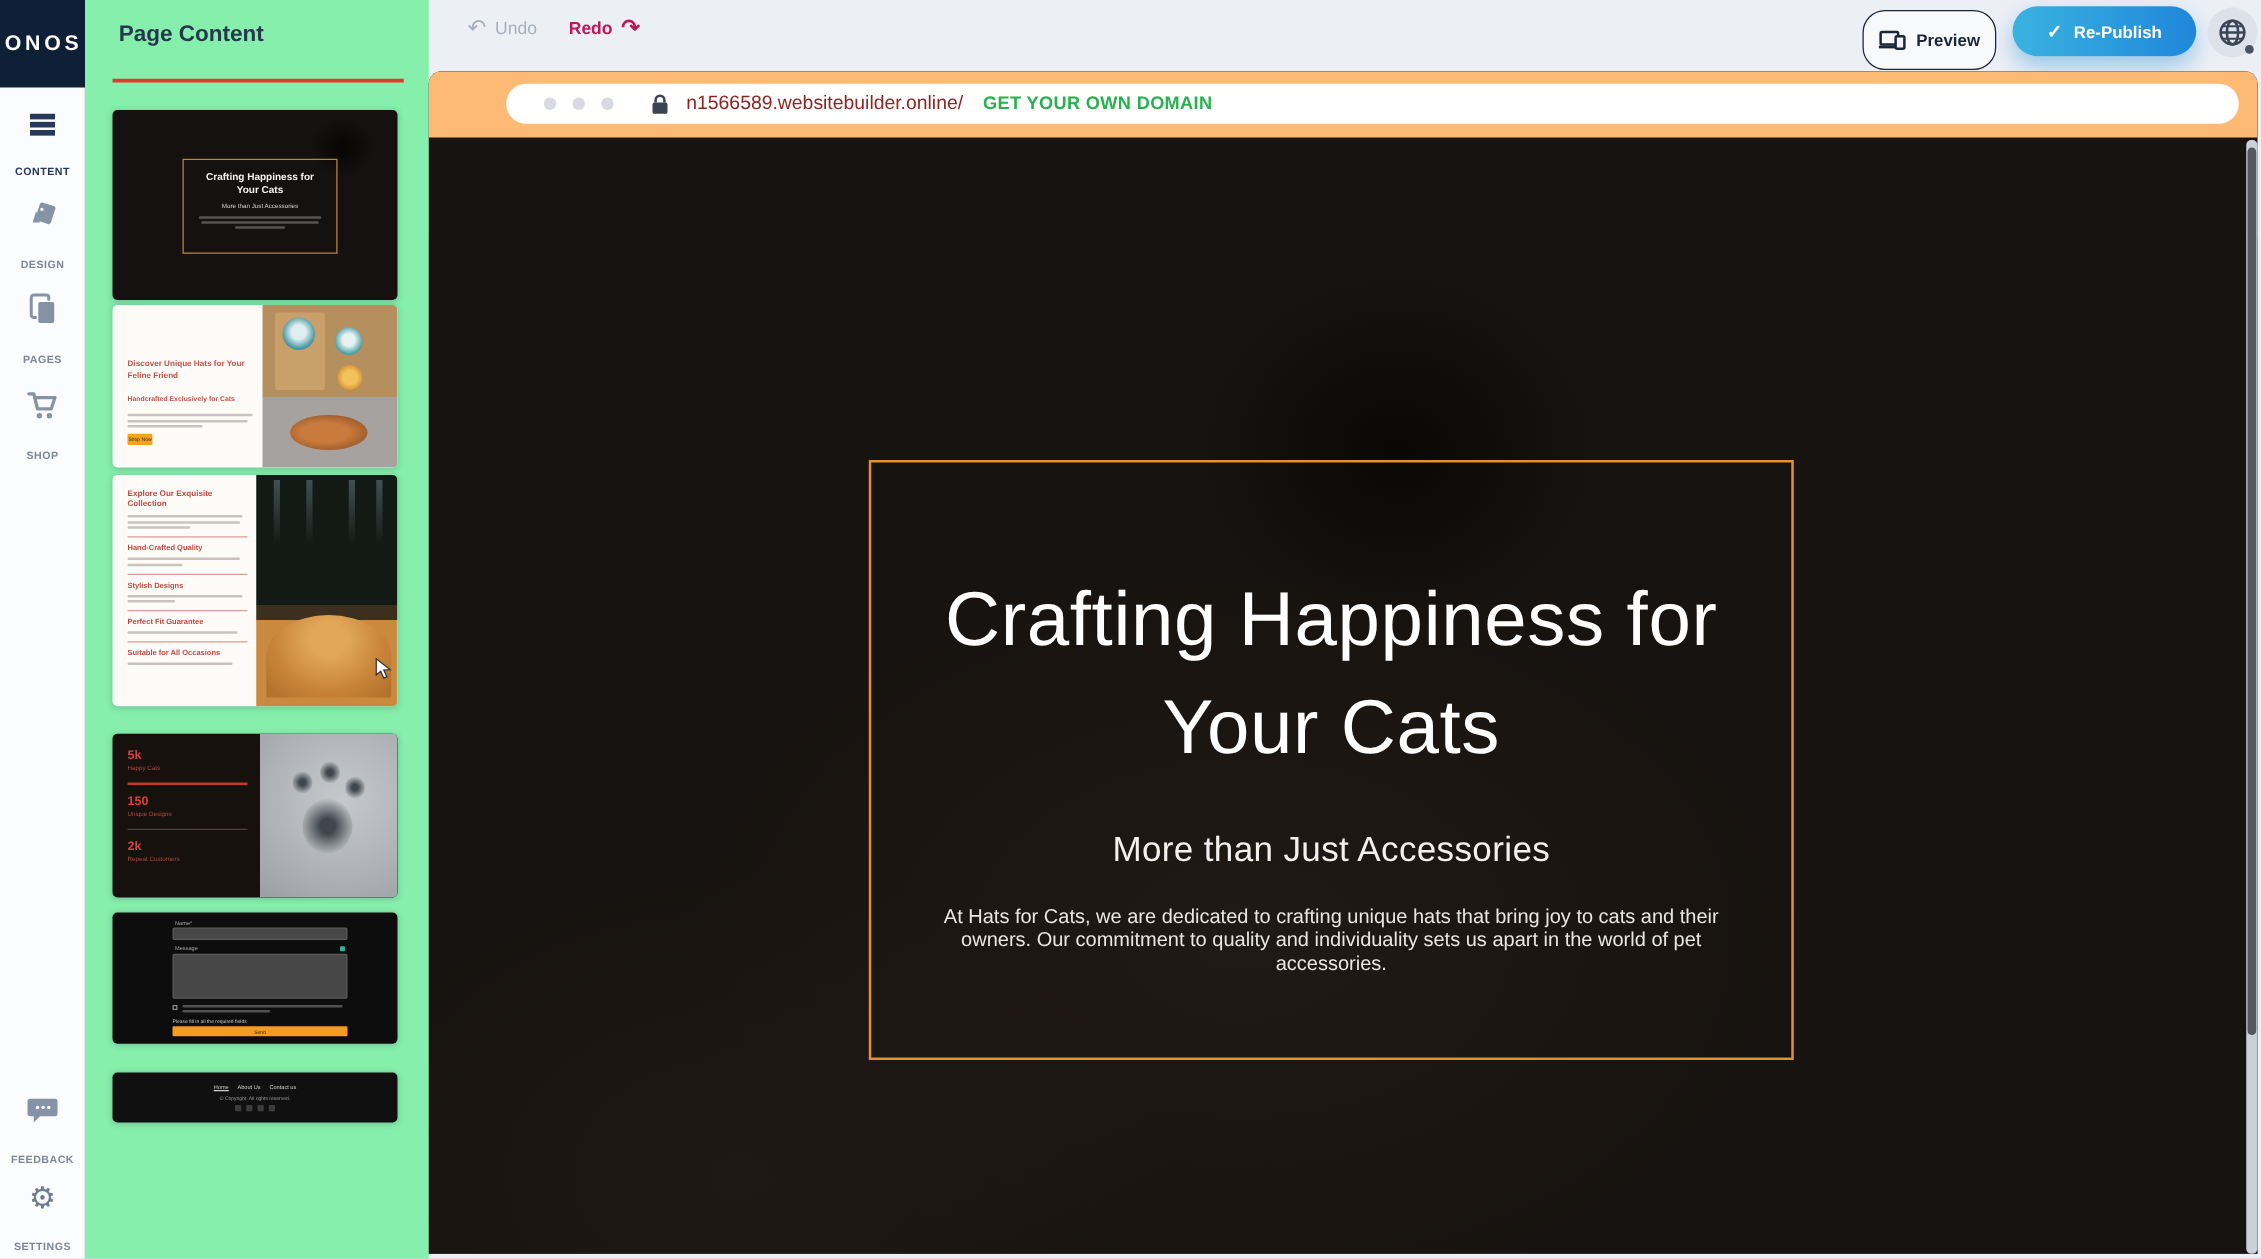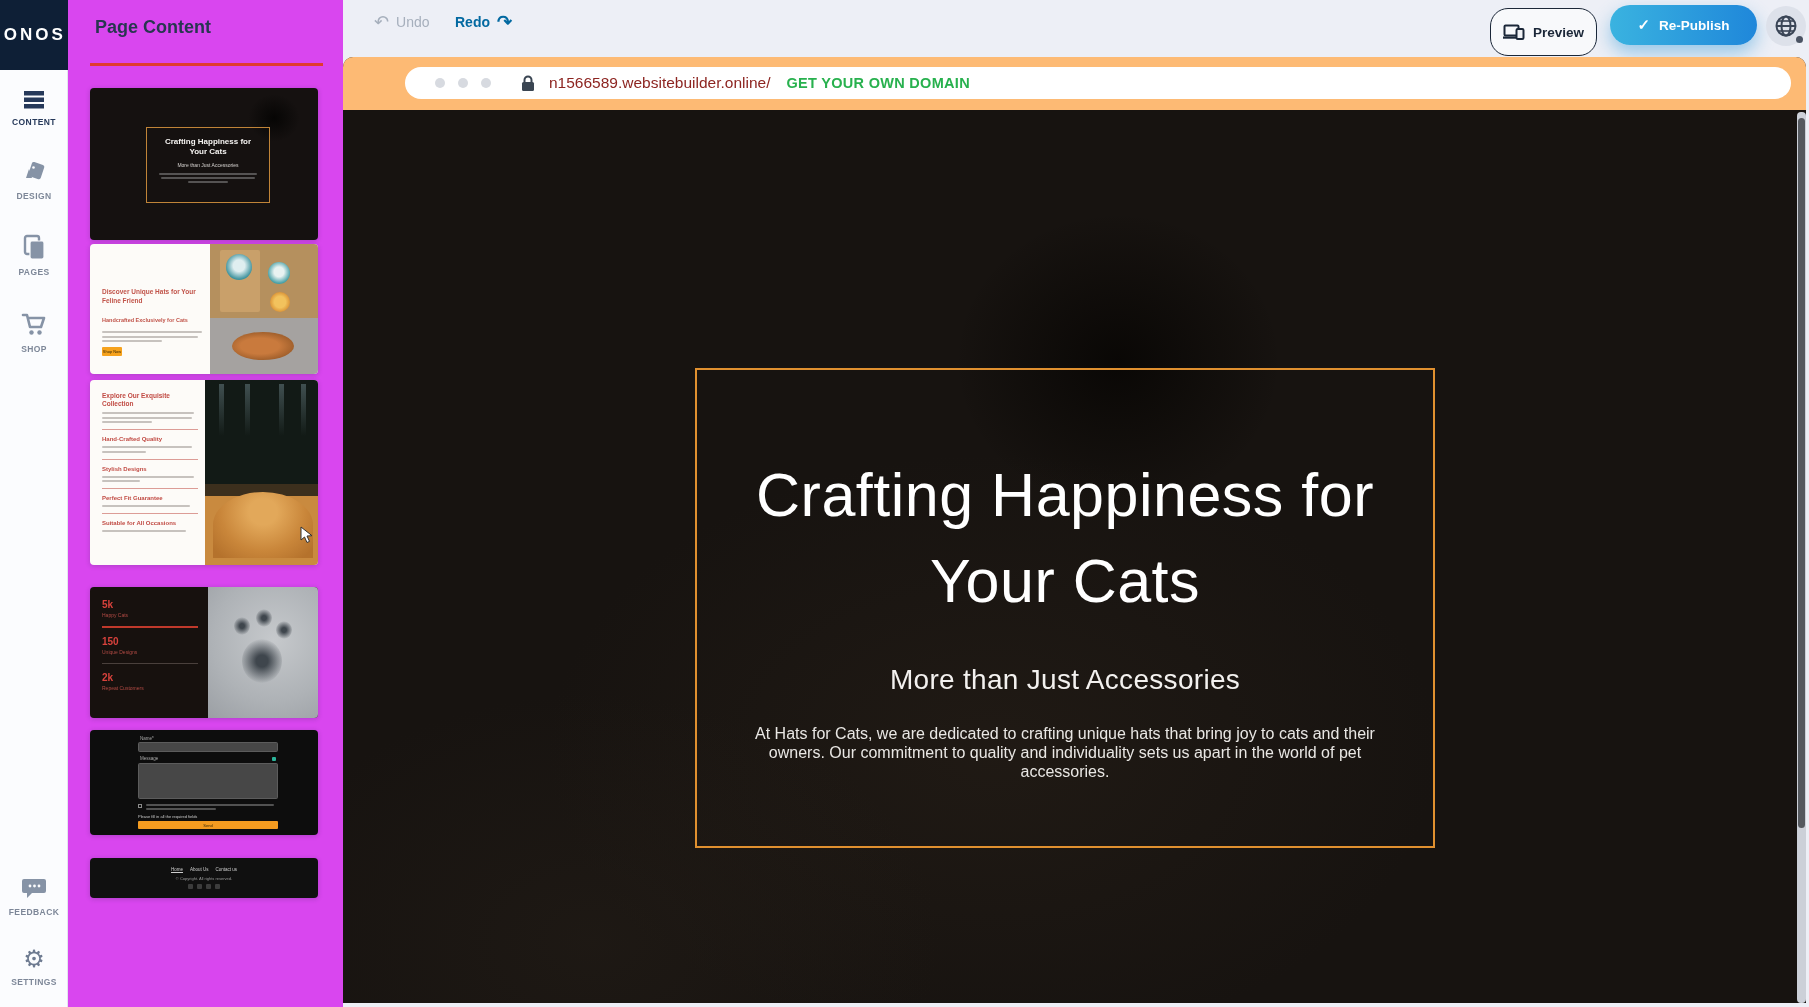"Page Content" .panel { background: #d946ef -> #86efac }
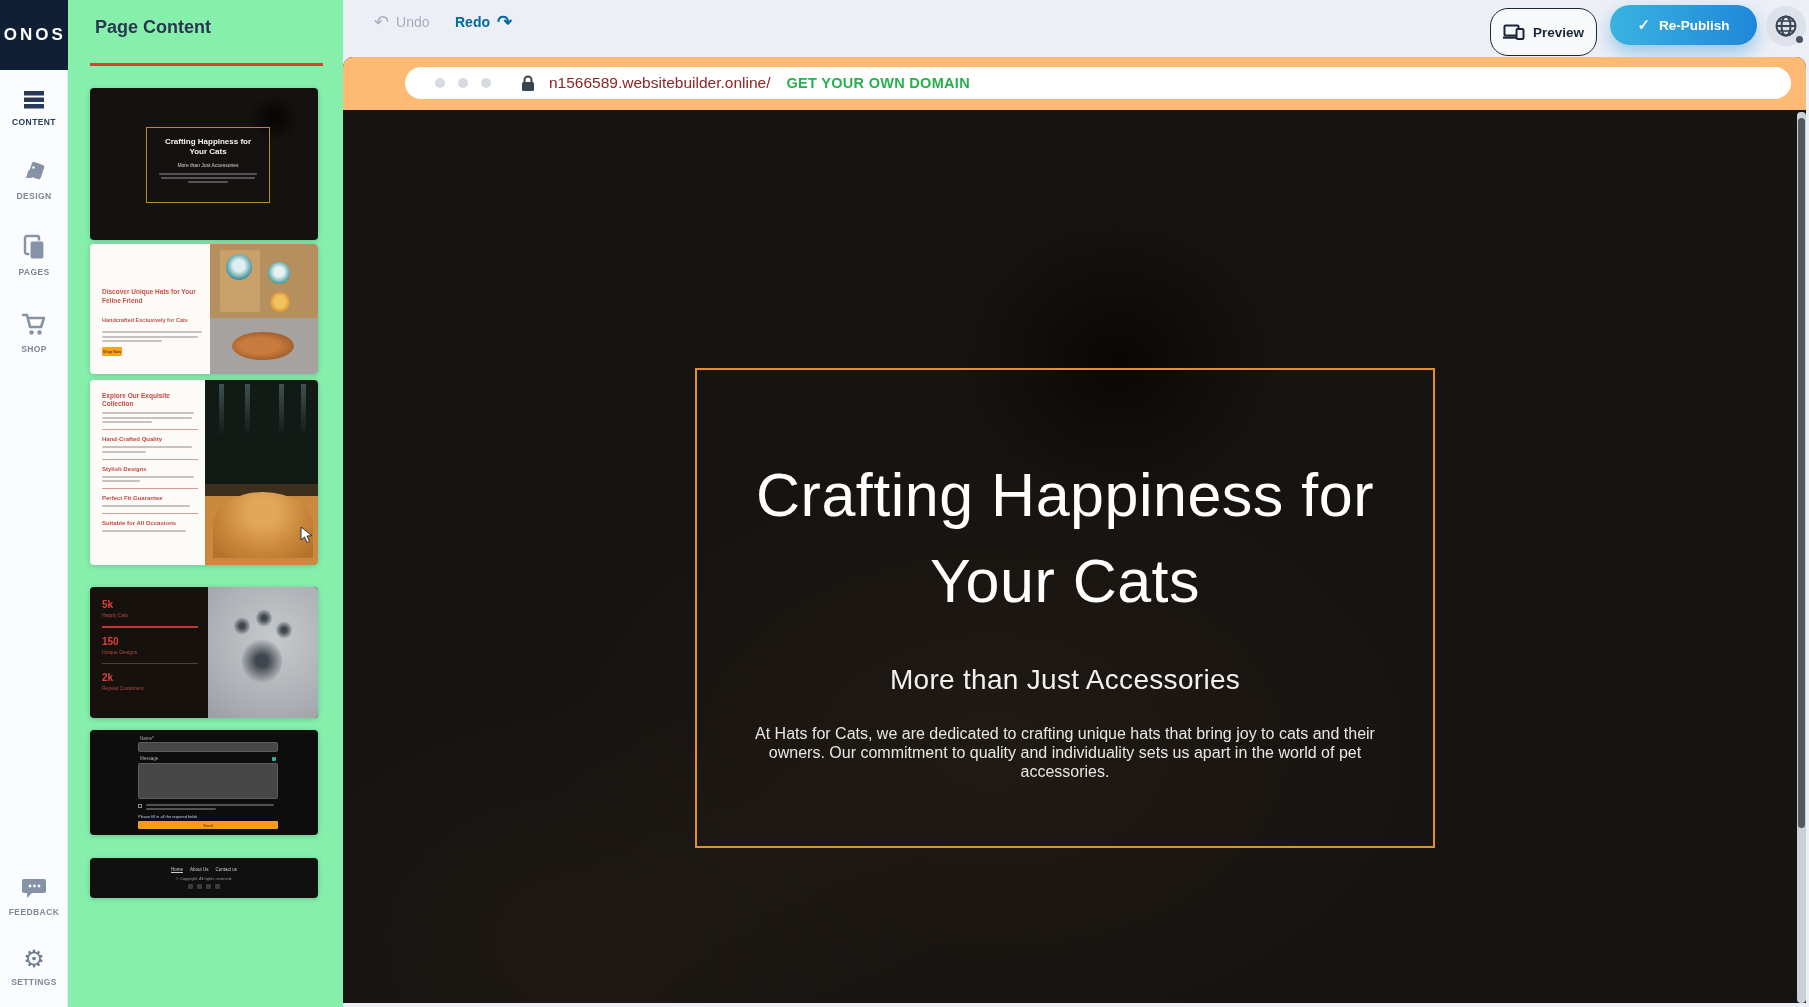"Redo" .redo-btn { color: #0369a1 -> #be185d }
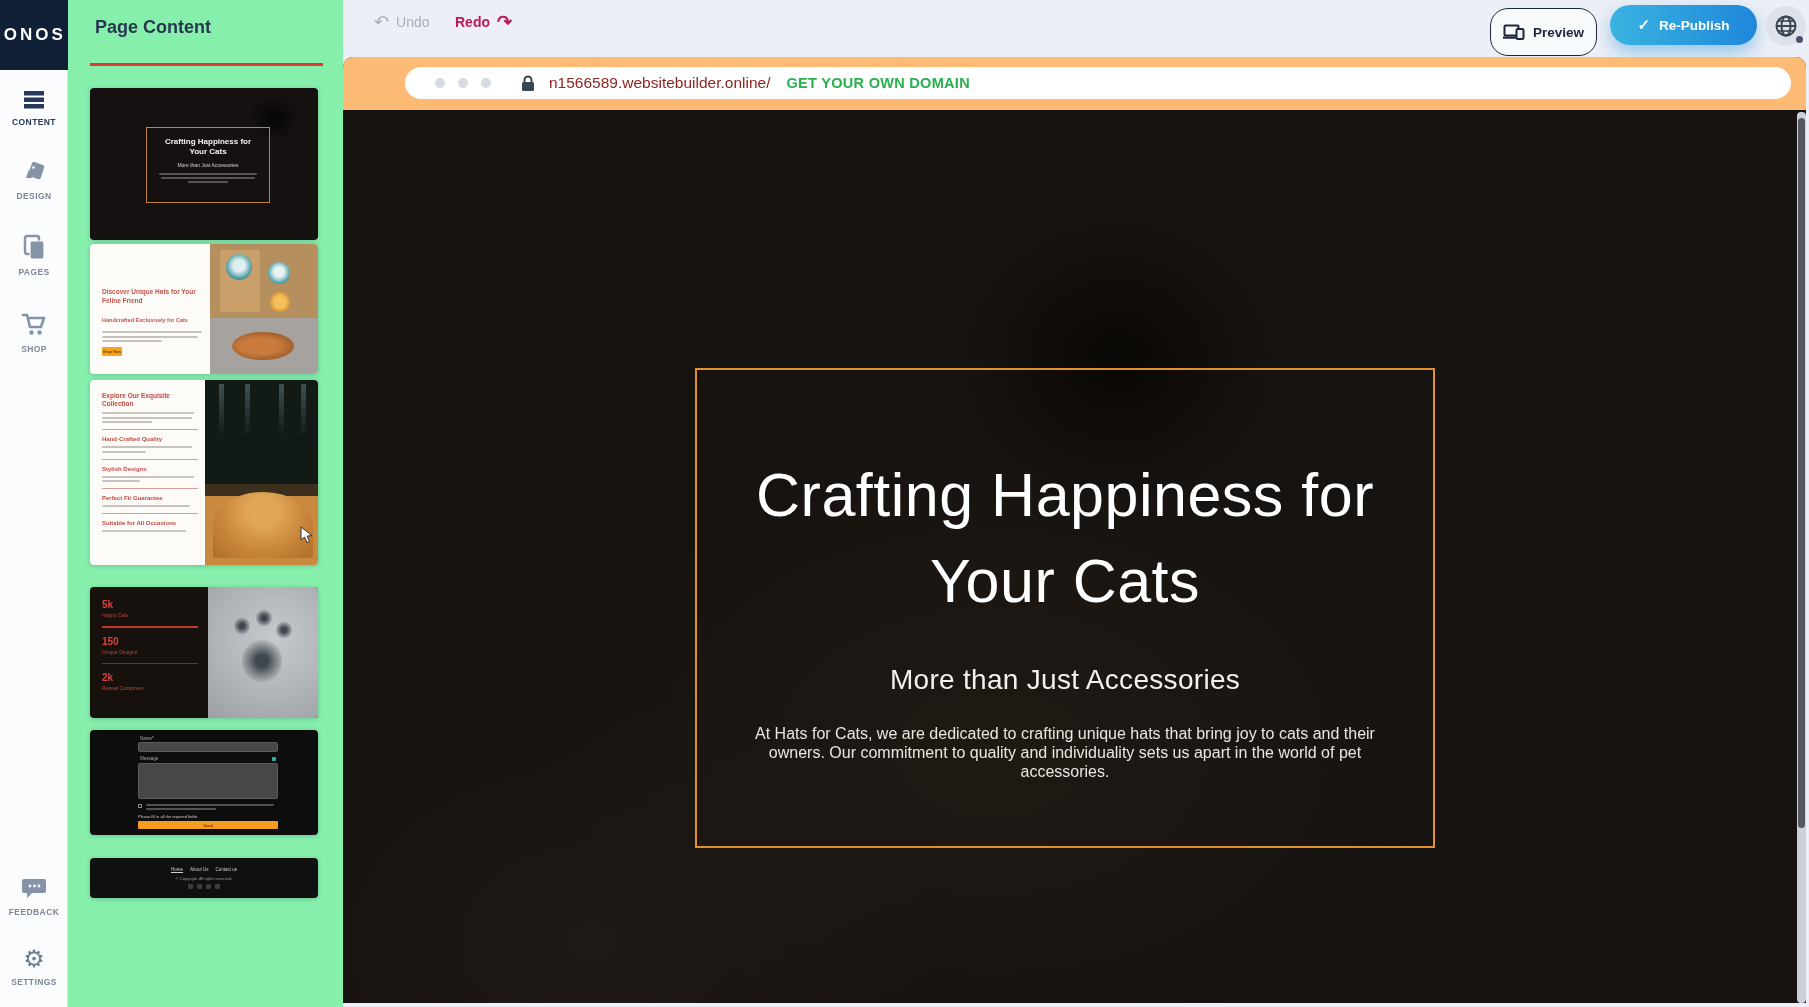"CONTENT" .rail-item { gap: 7px -> 22px }
